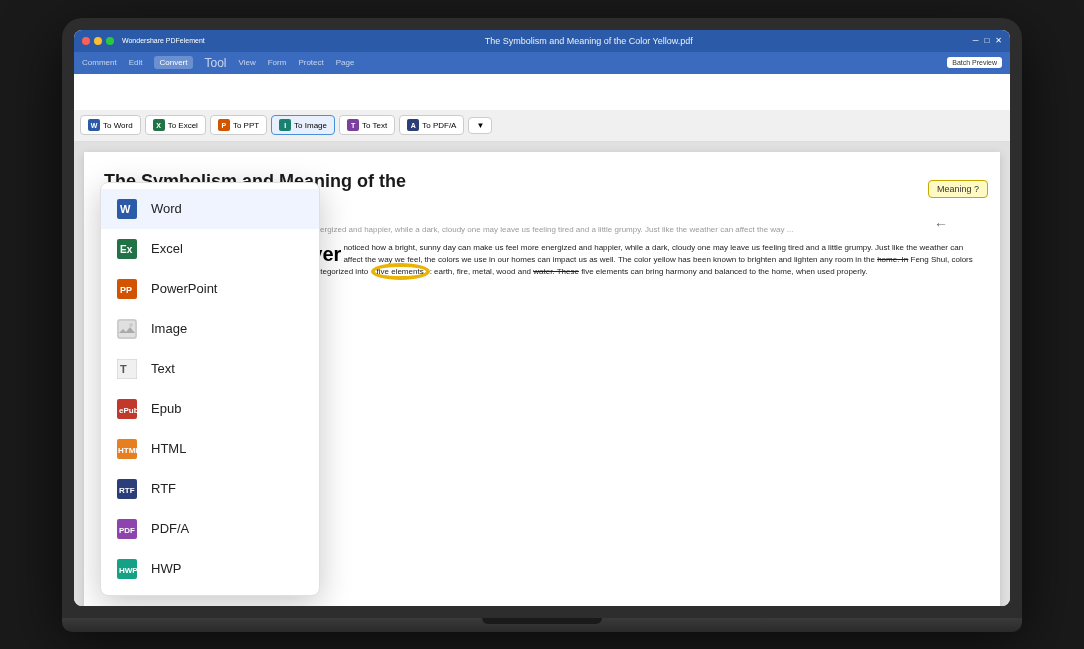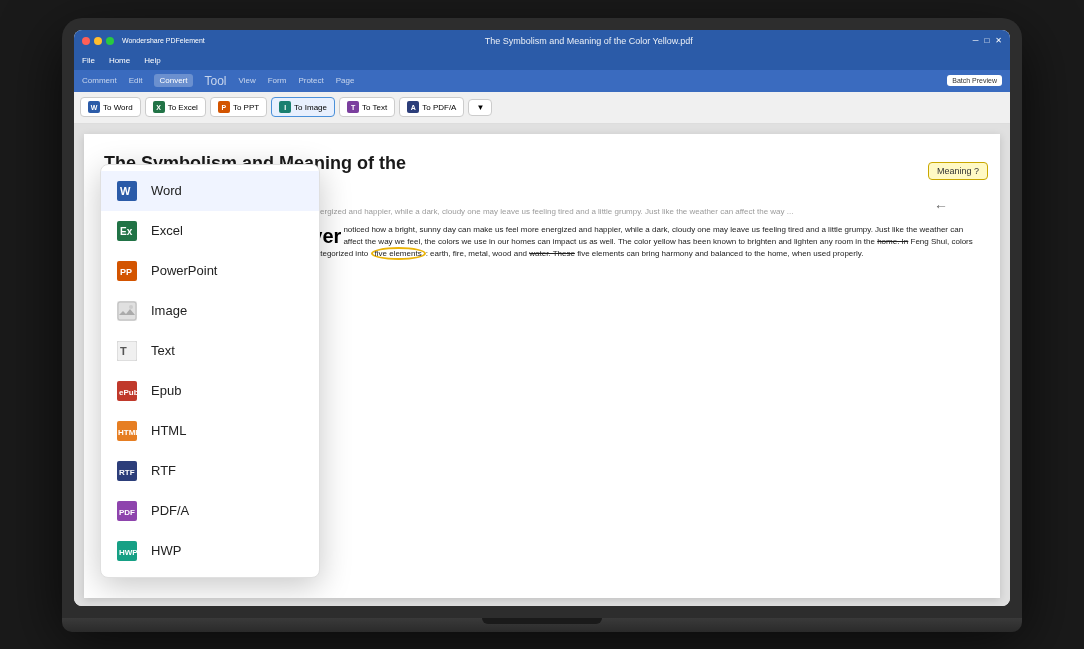"File" div.app-menubar { html: <div> <span>File</span> <span>Home</span> <span>Help</span> </div> -> none }
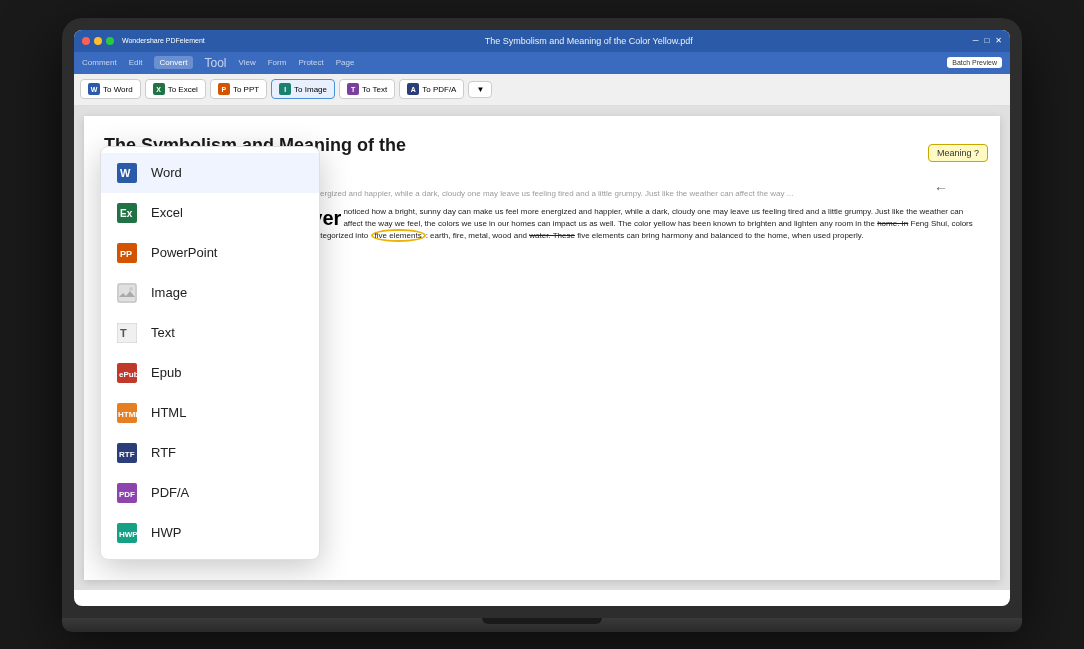"To Word" .app-toolbar { margin-top: none -> 36px }
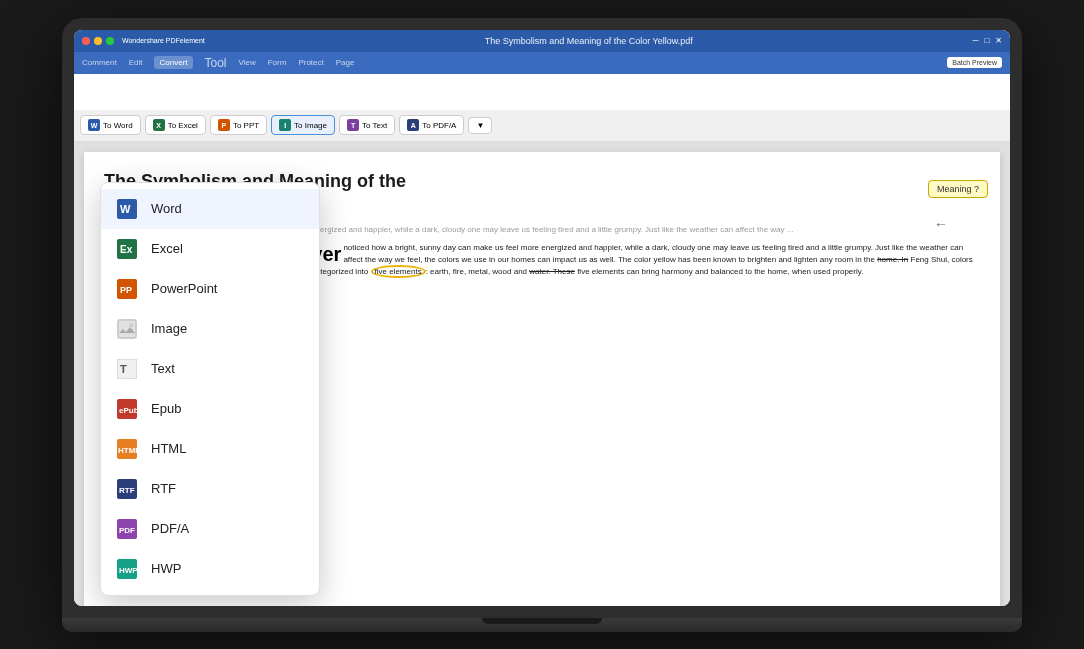"five elements" .circled { border: 2px solid #eab308 -> 4px solid #eab308 }
